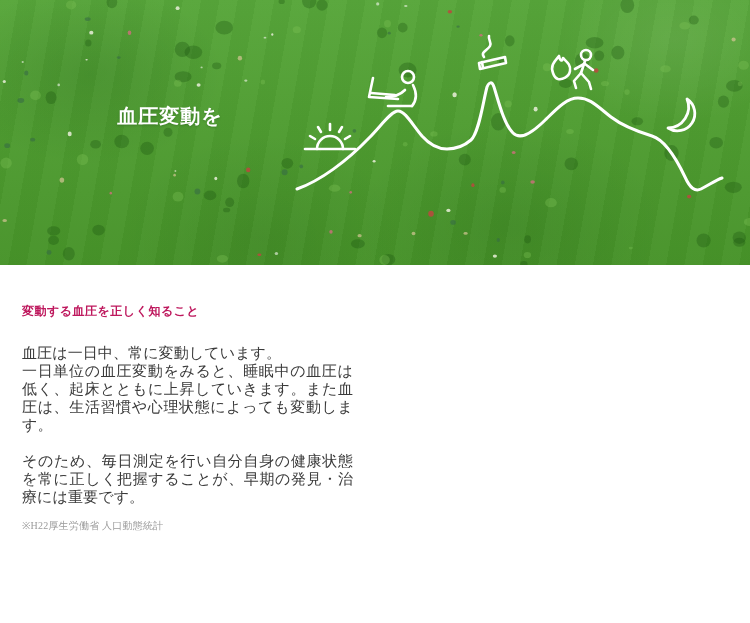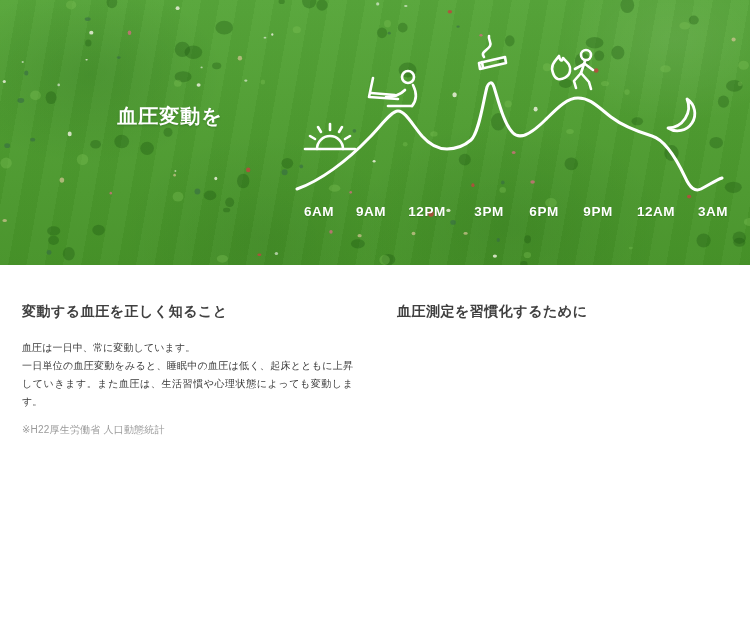"血圧変動を" .page { font-family: none -> Liberation Serif, serif }
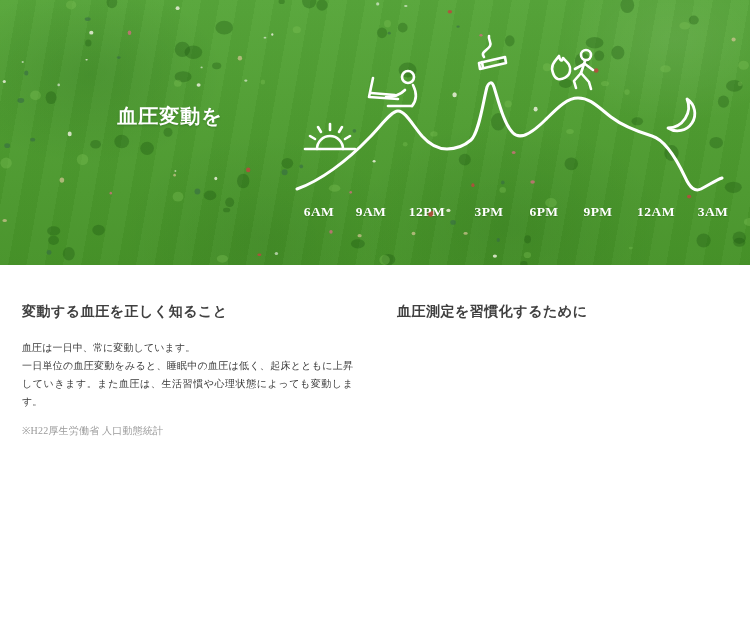"6AM" div.time-labels { html: <div> <span>6AM</span> <span>9AM</span> <span>12PM</span> <span>3PM</span> <span>6PM</span> <span>9PM</span> <span>12AM</span> <span>3AM</span> </div> -> none }
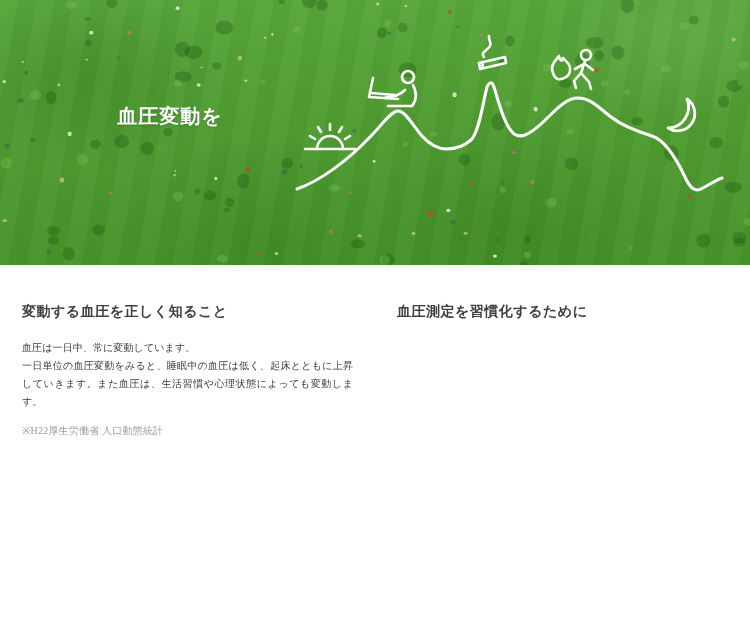"変動する血圧を正しく知ること" .col h2 { color: #404040 -> #be185d; font-size: 14px -> 12px; margin-bottom: 18px -> 24px }
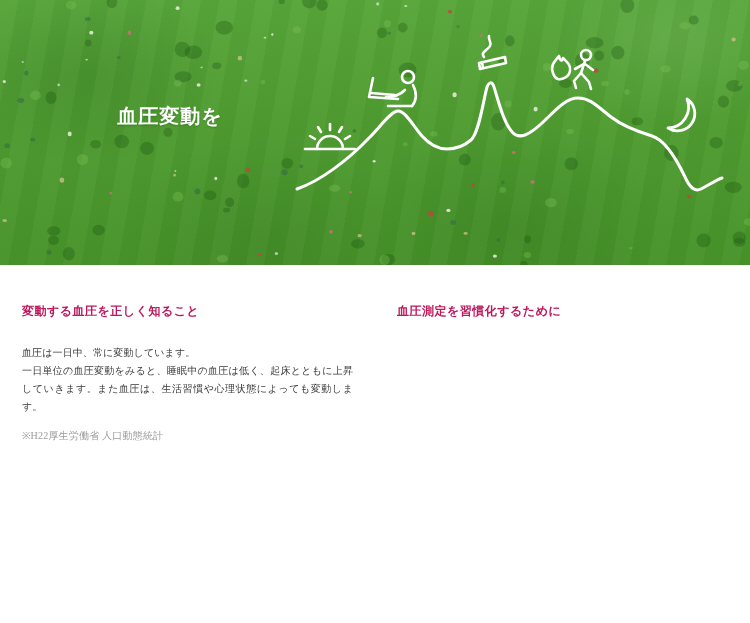"血圧測定を習慣化するために" h2 { html: <h2>血圧測定を習慣化するために</h2> -> none }
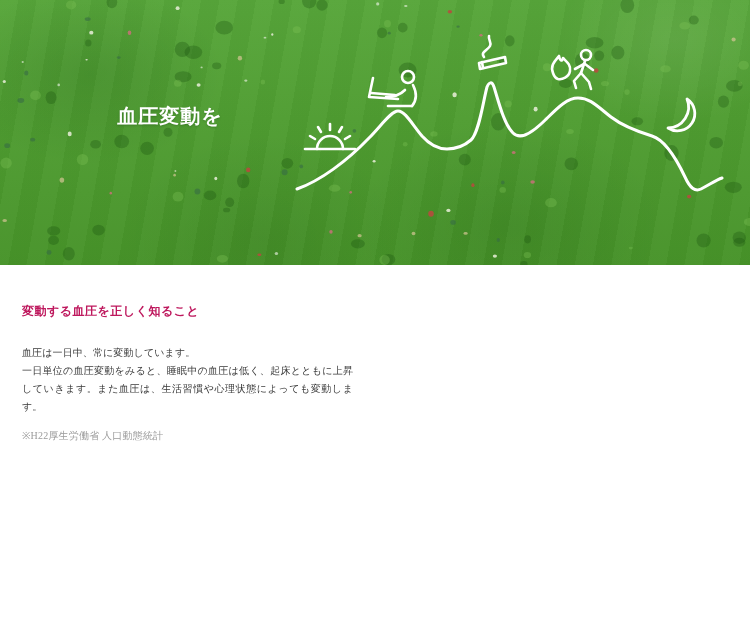"血圧は一日中、常に変動しています。" .col p { font-size: 10px -> 15px }
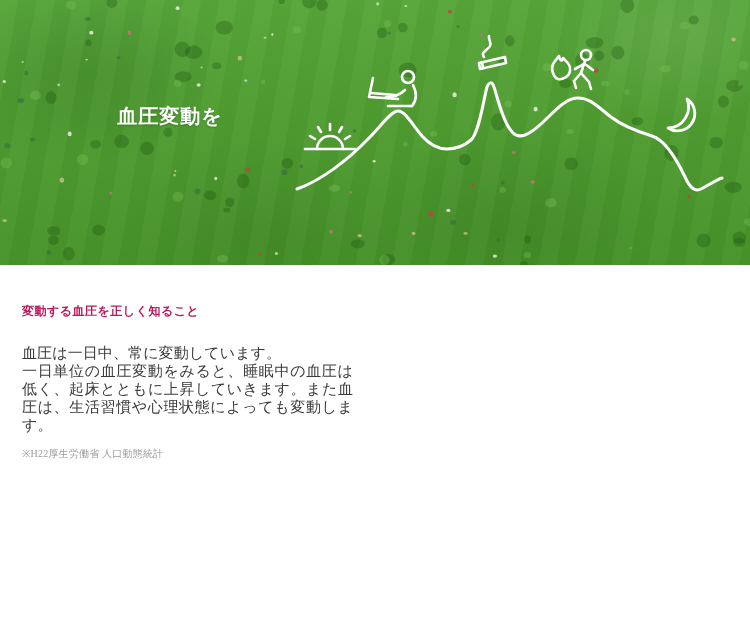"そのため、毎日測定を行い自分自身の健康状態を常に正しく把握することが、早期の発見" p { html: none -> <p>そのため、毎日測定を行い自分自身の健康状態を常に正しく把握することが、早期の発見・治療には重要です。</p> }
